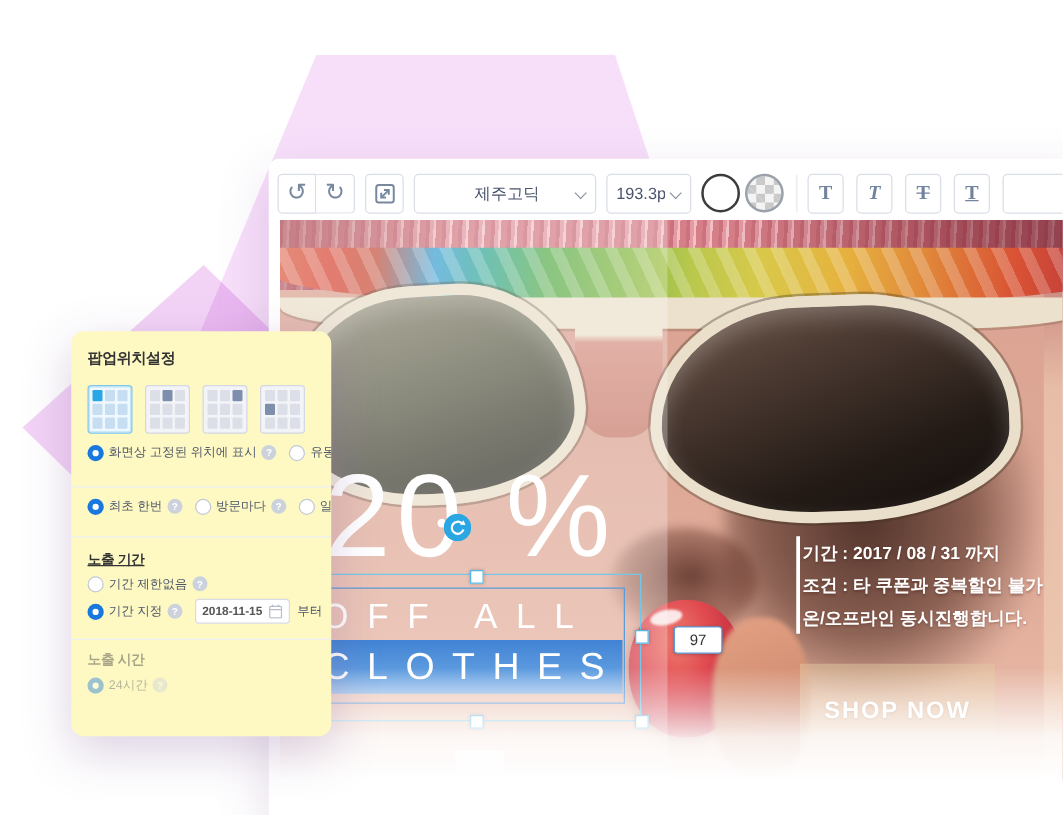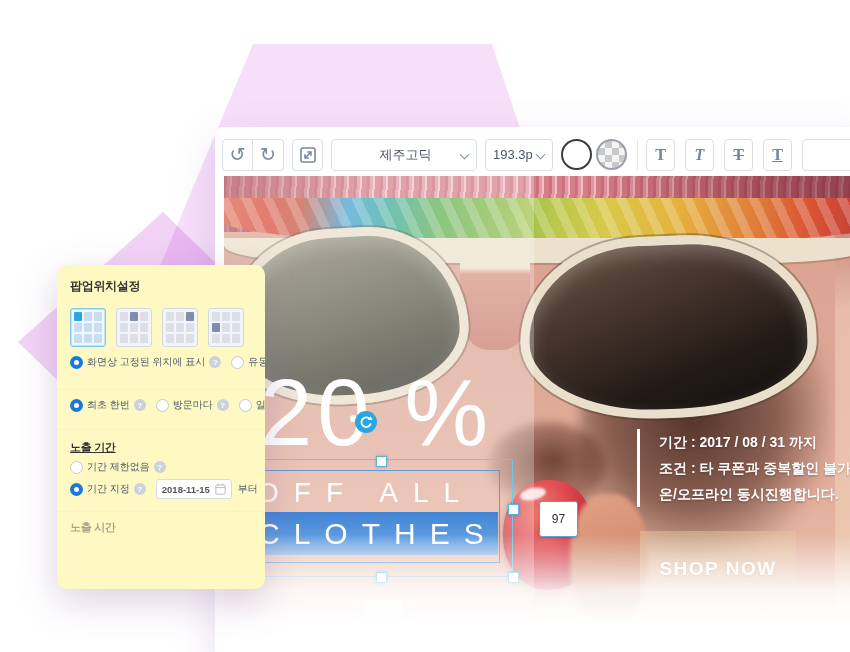"기간 : 2017 / 08" .promo { padding-left: 19px -> 2px }
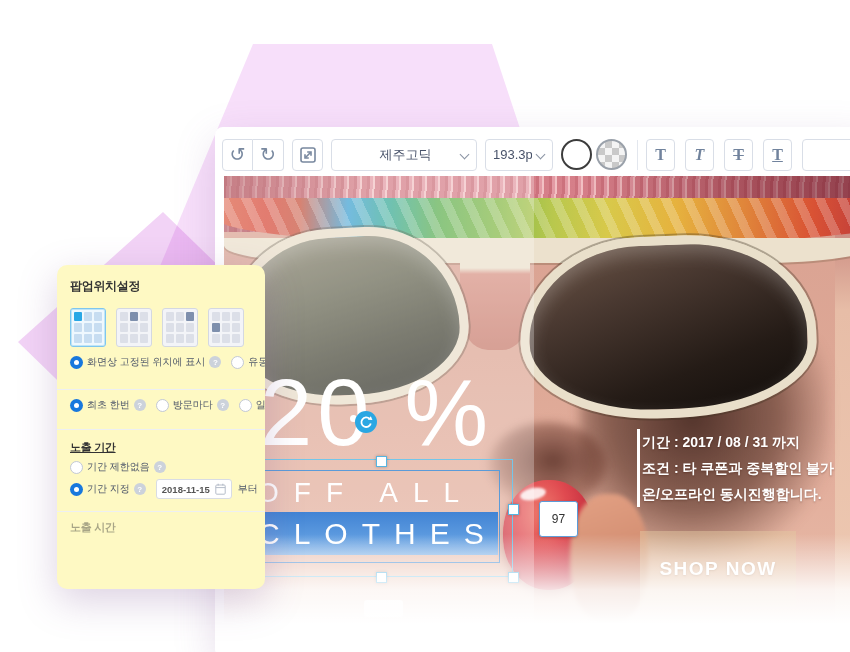"97" .size-badge { height: 36px -> 22px }
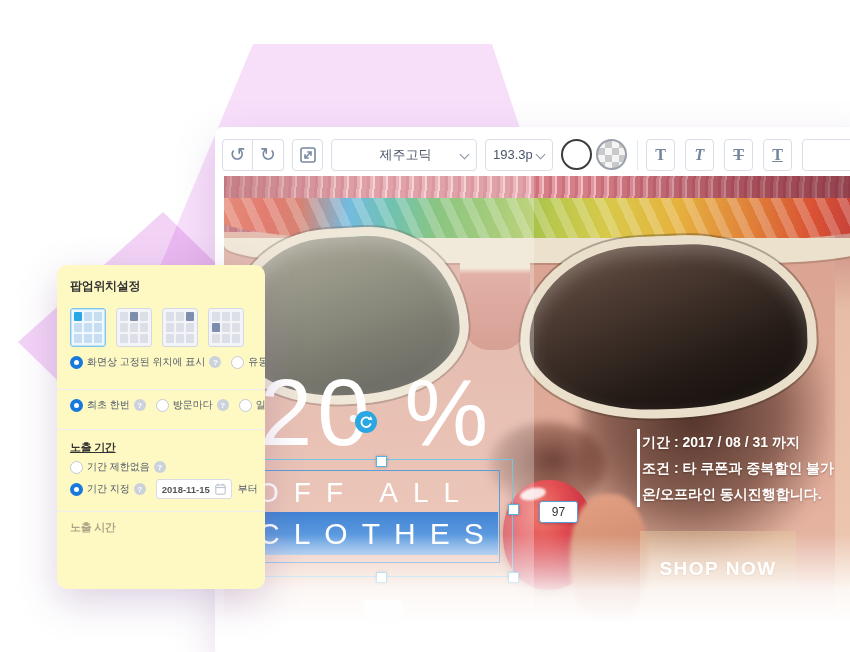"24시간" div.row { html: none -> <div> <span></span> <span>24시간</span> <span>?</span> </div> }
